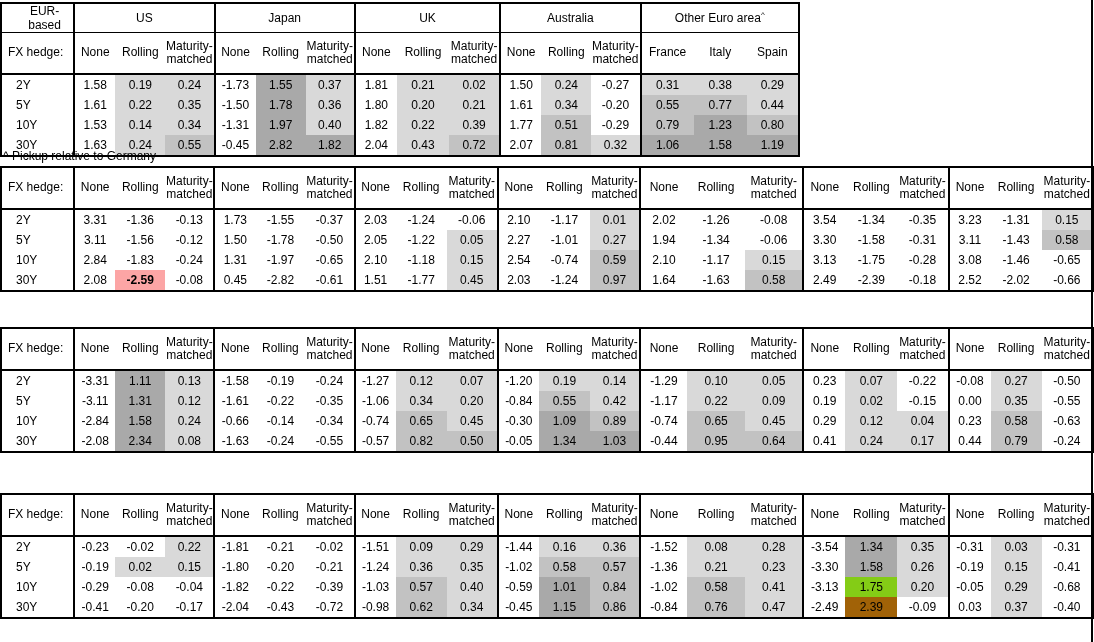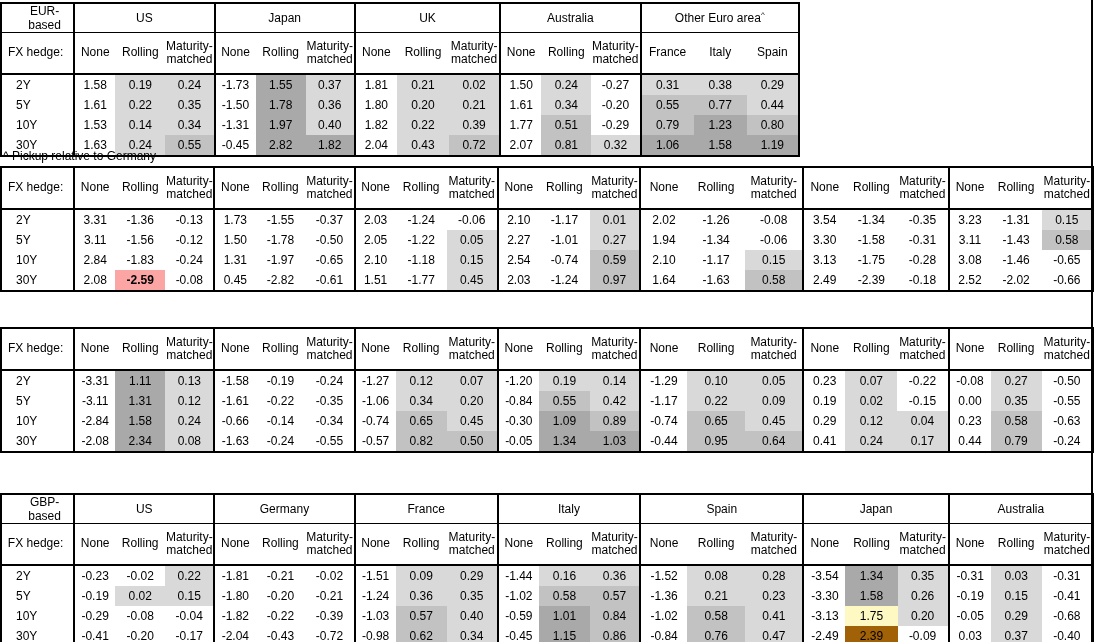"GBP-based" tr.r1 { html: <tr> <th>GBP-based</th> <th>US</th> <th>Germany</th> <th>France</th> <th>Italy</th> <th>Spain</th> <th>Japan</th> <th>Australia</th> </tr> -> none }
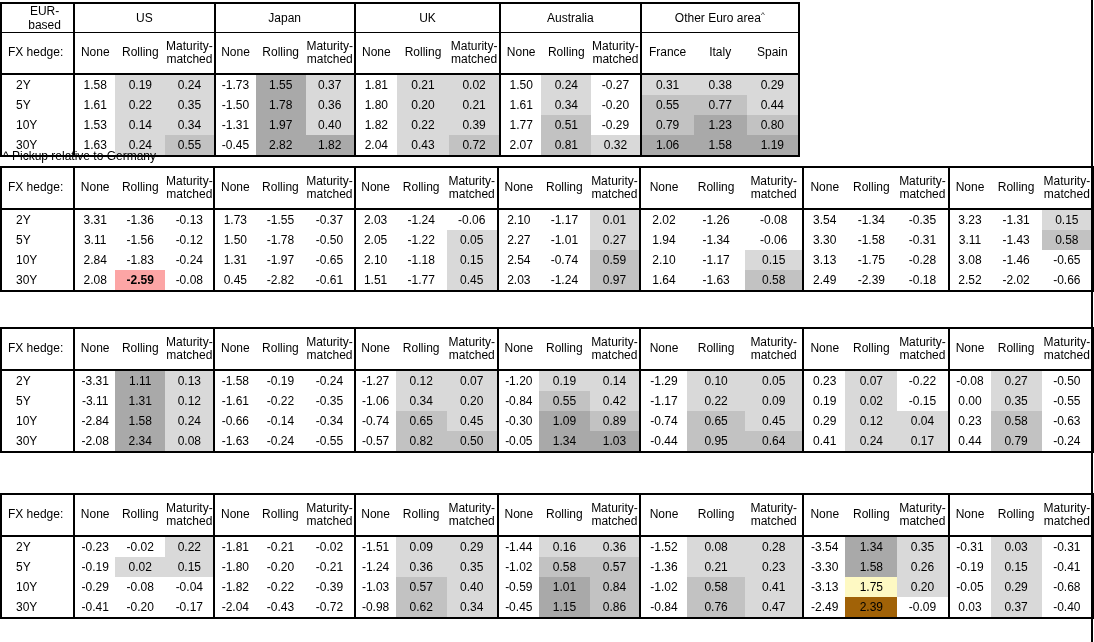"1.75" td.num { background-color: #fef9c3 -> #84cc16 }
